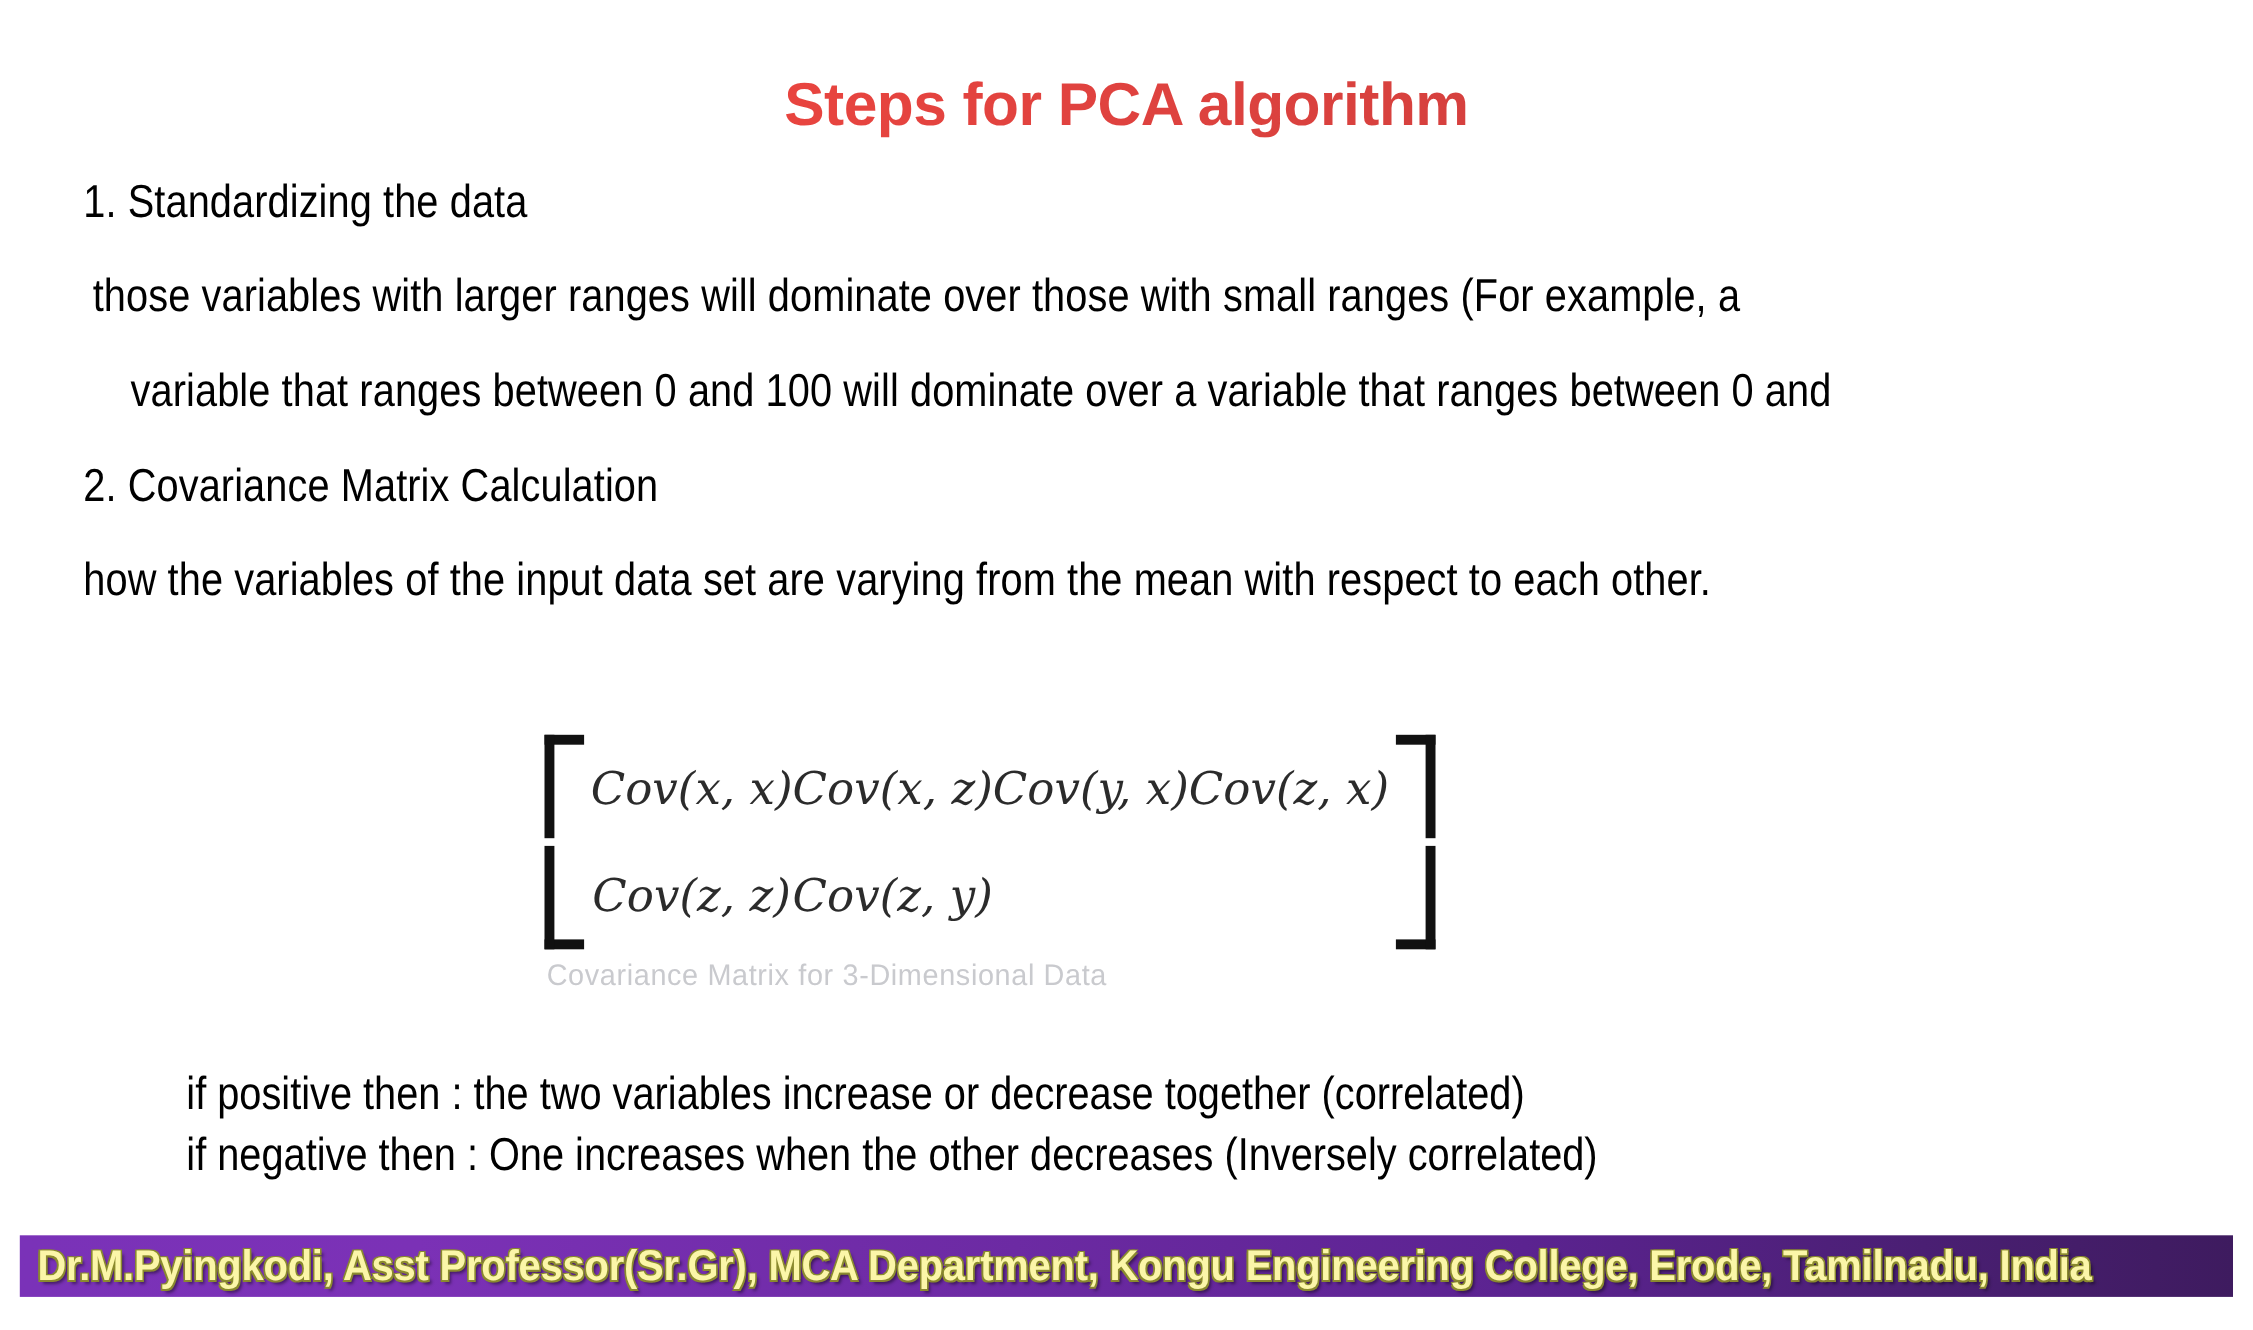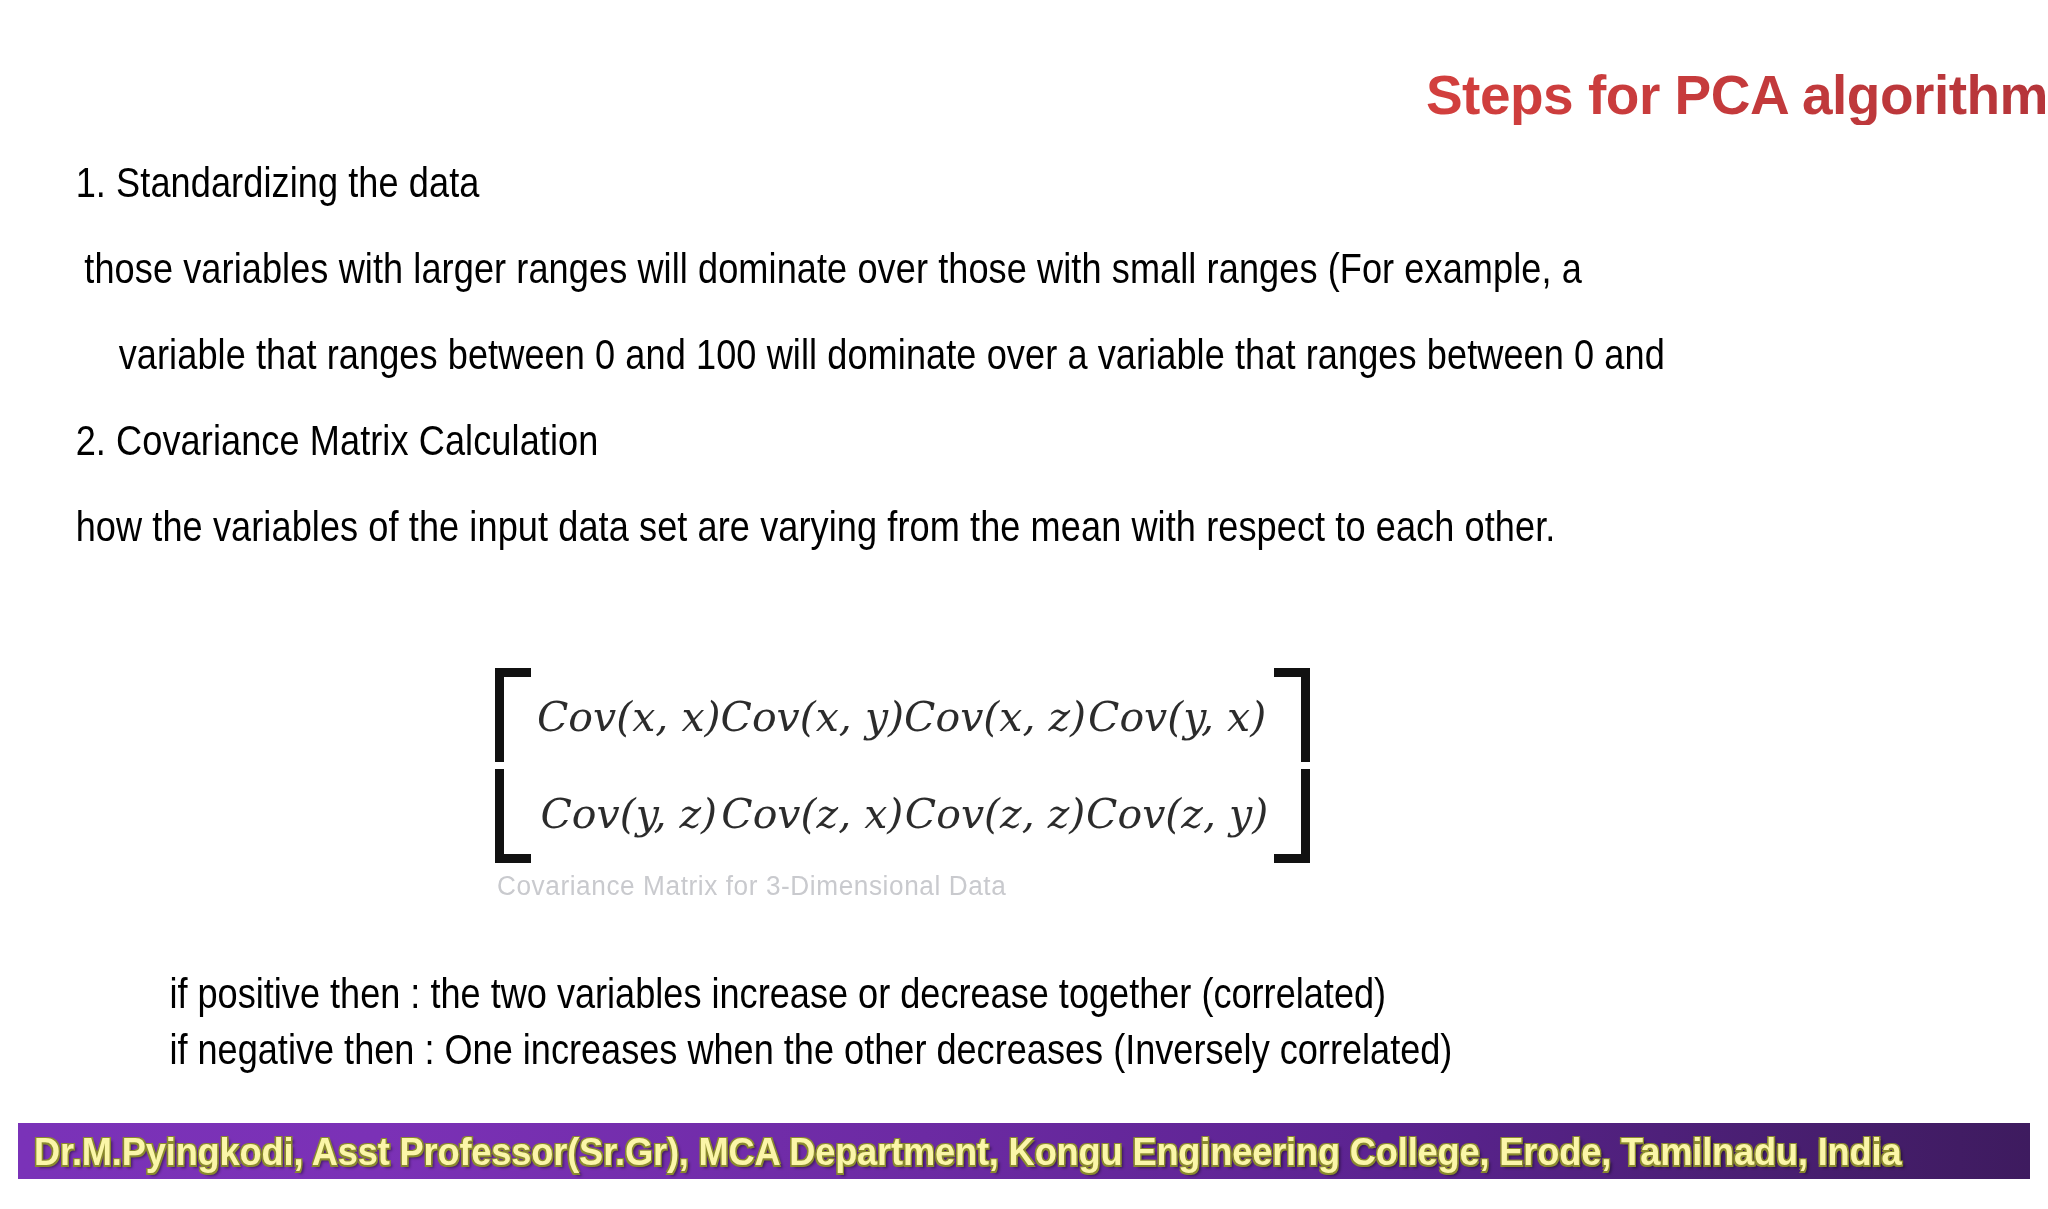"Steps for PCA algorithm" .slide-title { text-align: right -> center }
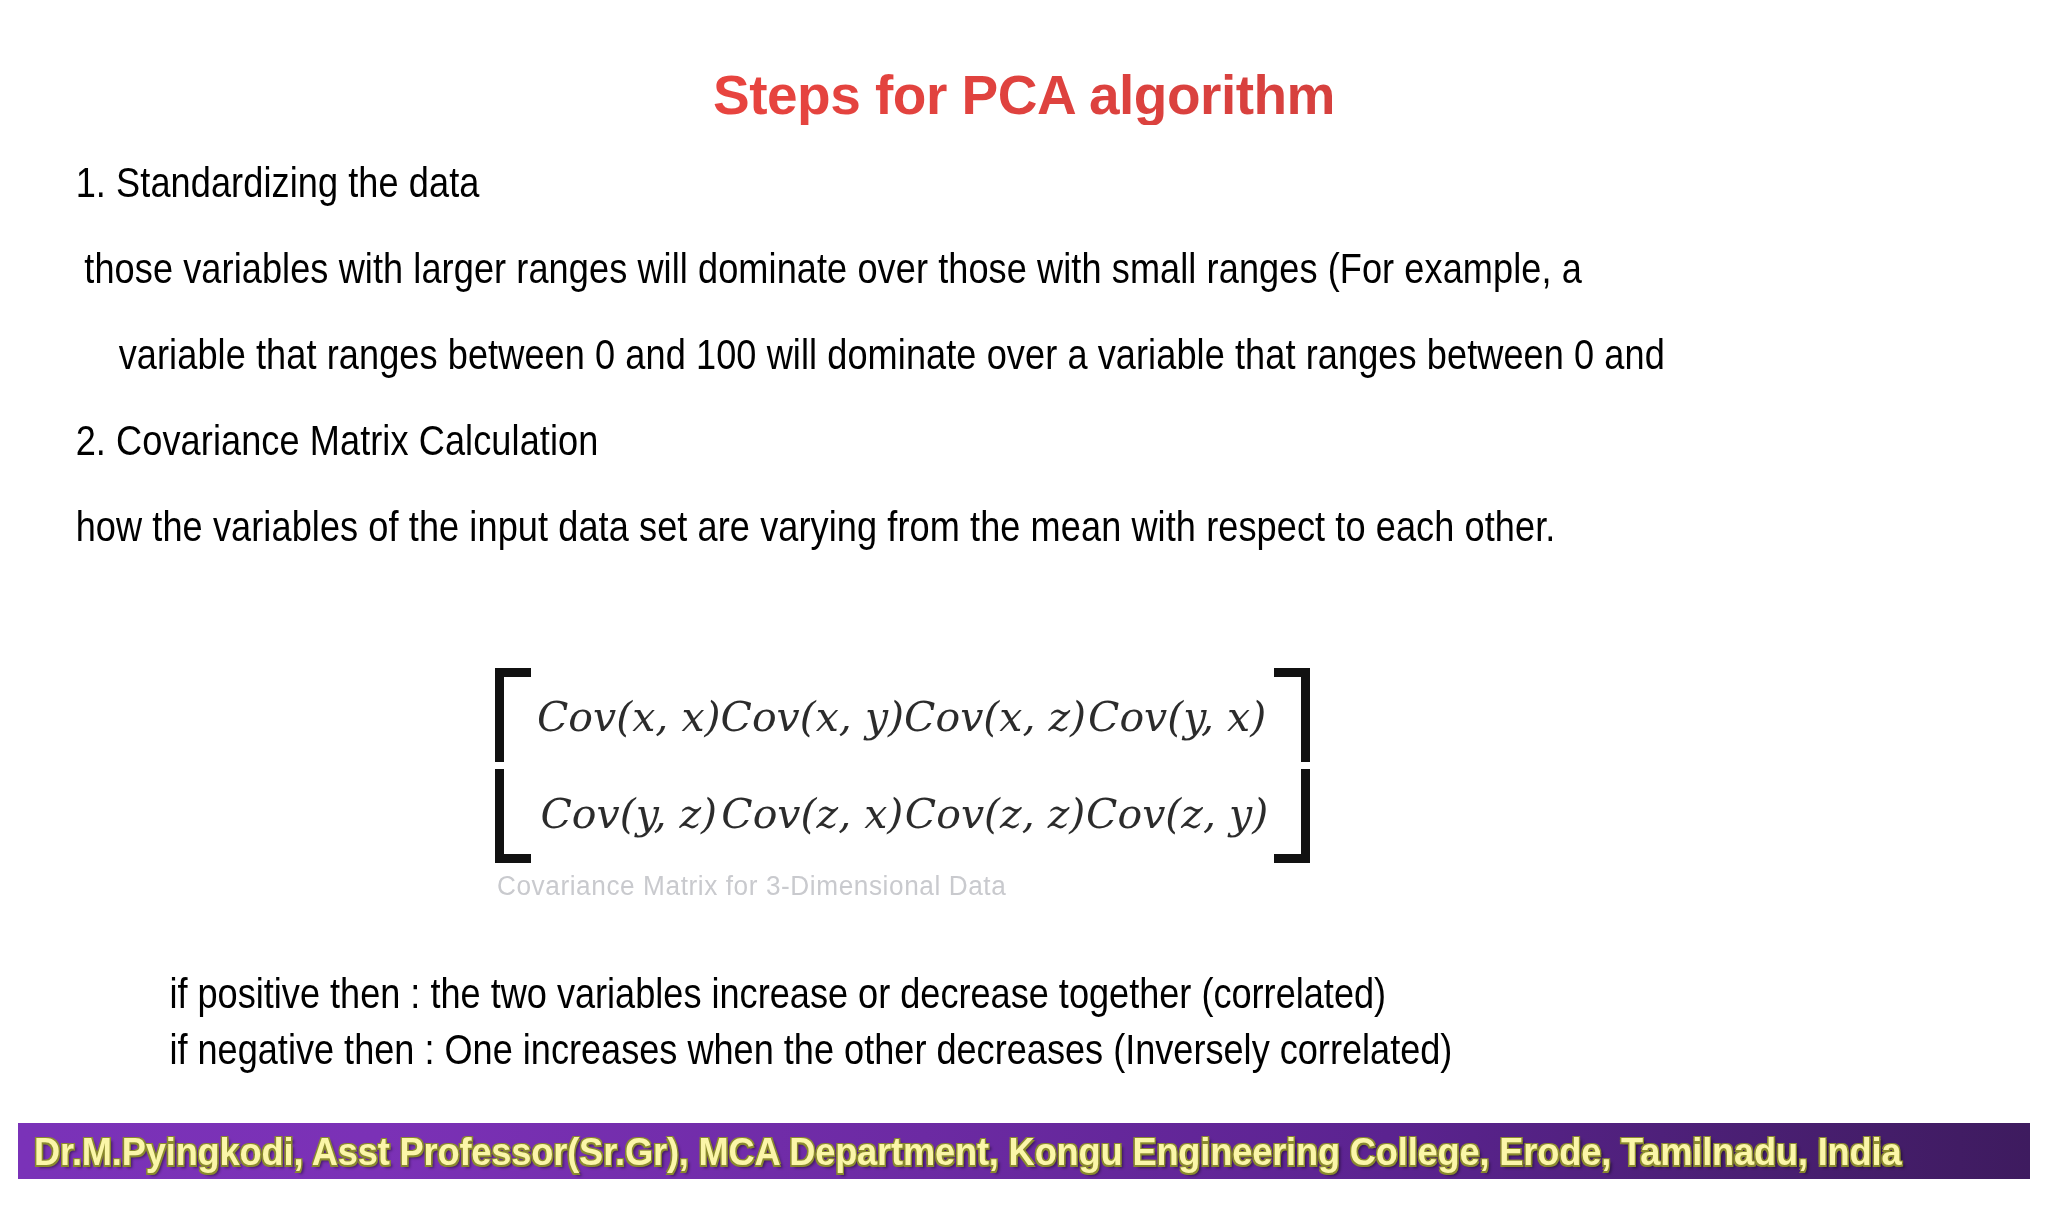"Cov(x, y)" span.matrix-cell { html: <span>Cov(x, y)</span> -> none }
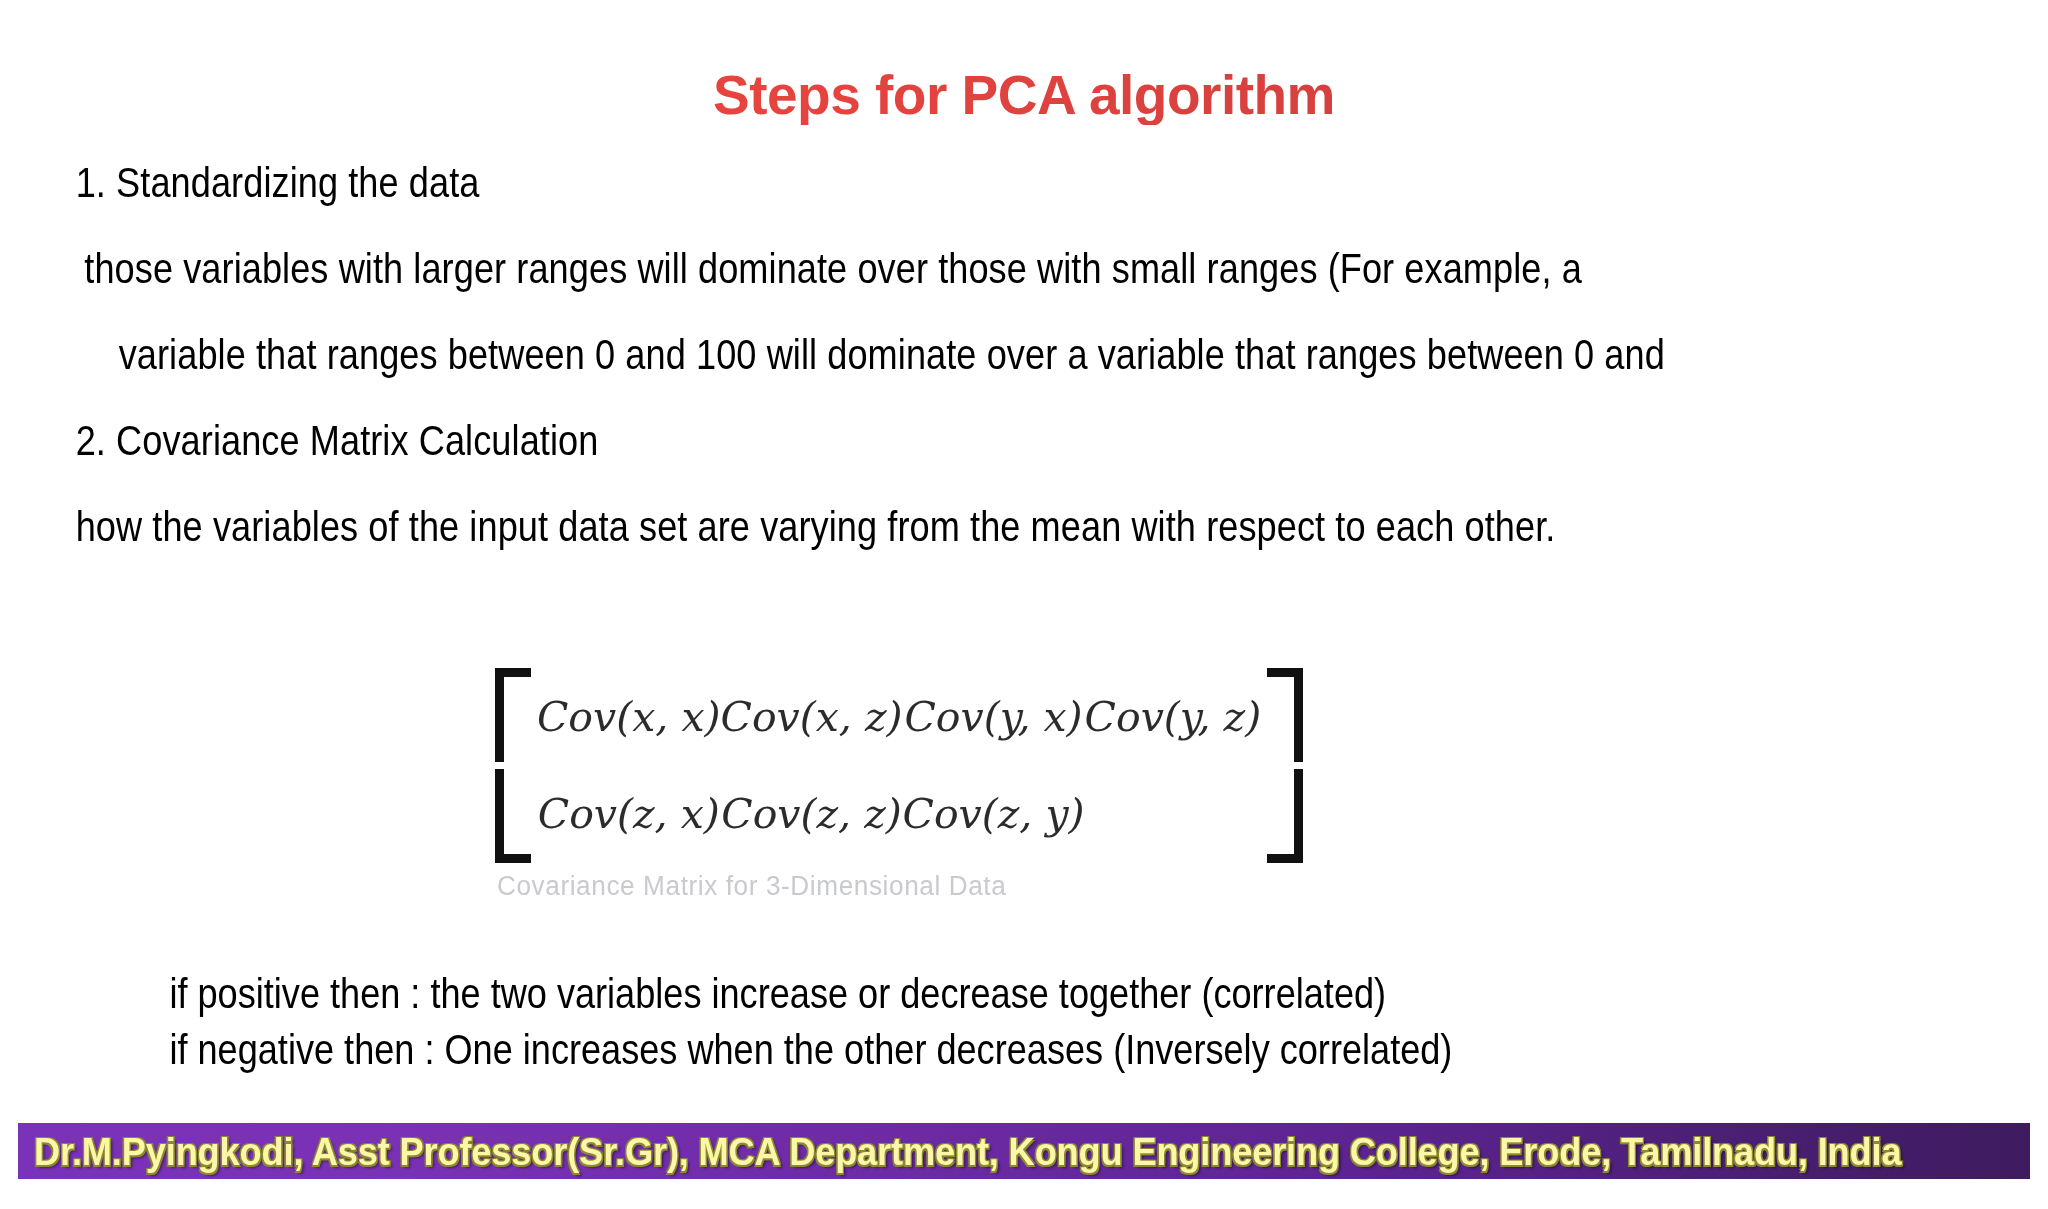"Cov(y, z)" span.matrix-cell { html: <span>Cov(y, z)</span> -> none }
